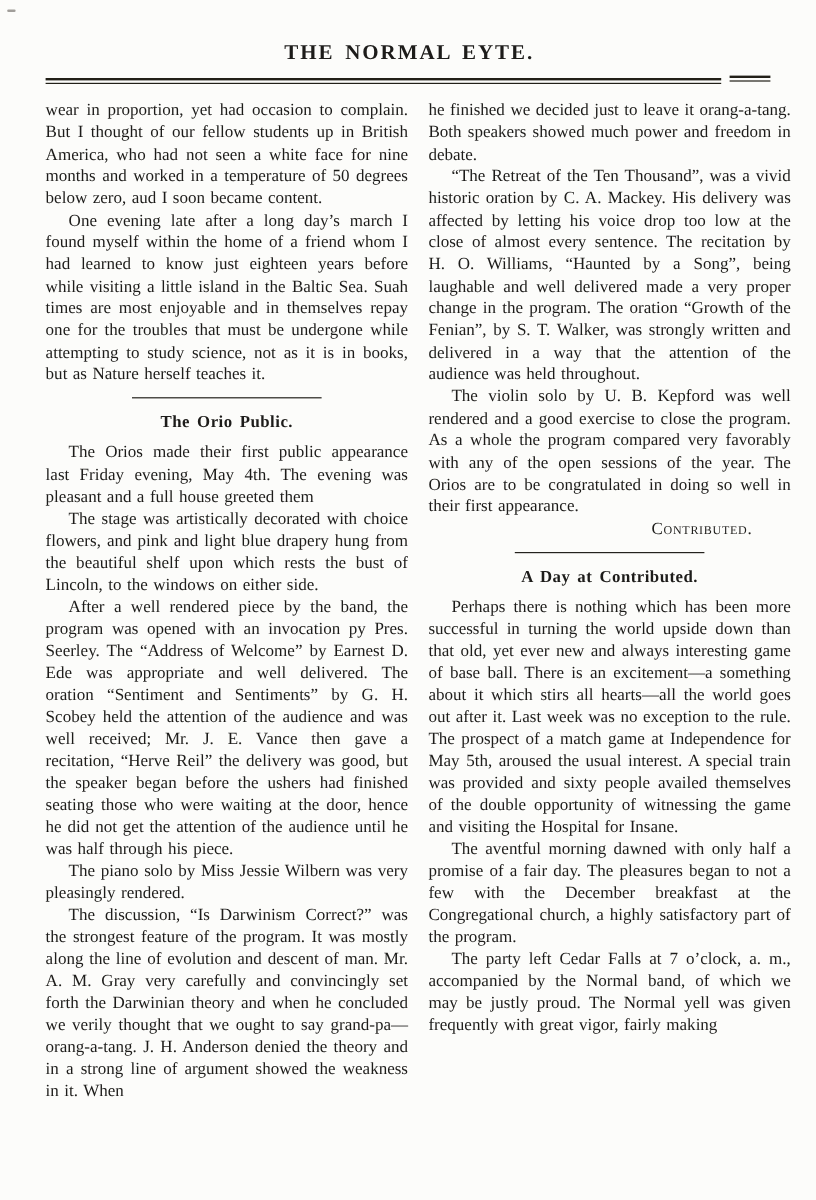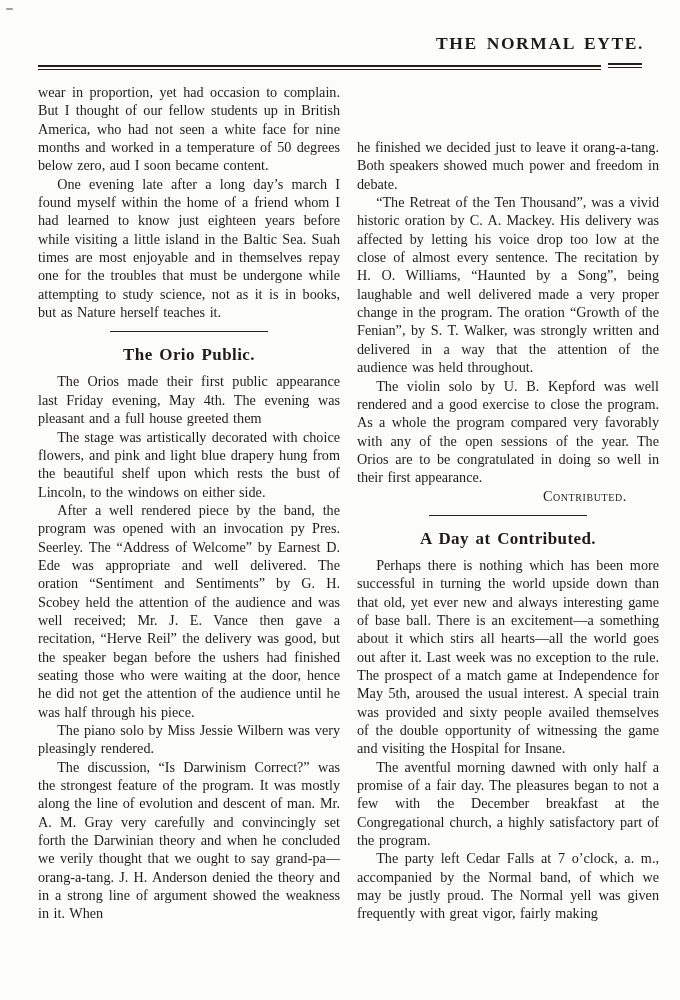"THE NORMAL EYTE." .masthead { text-align: right -> center }
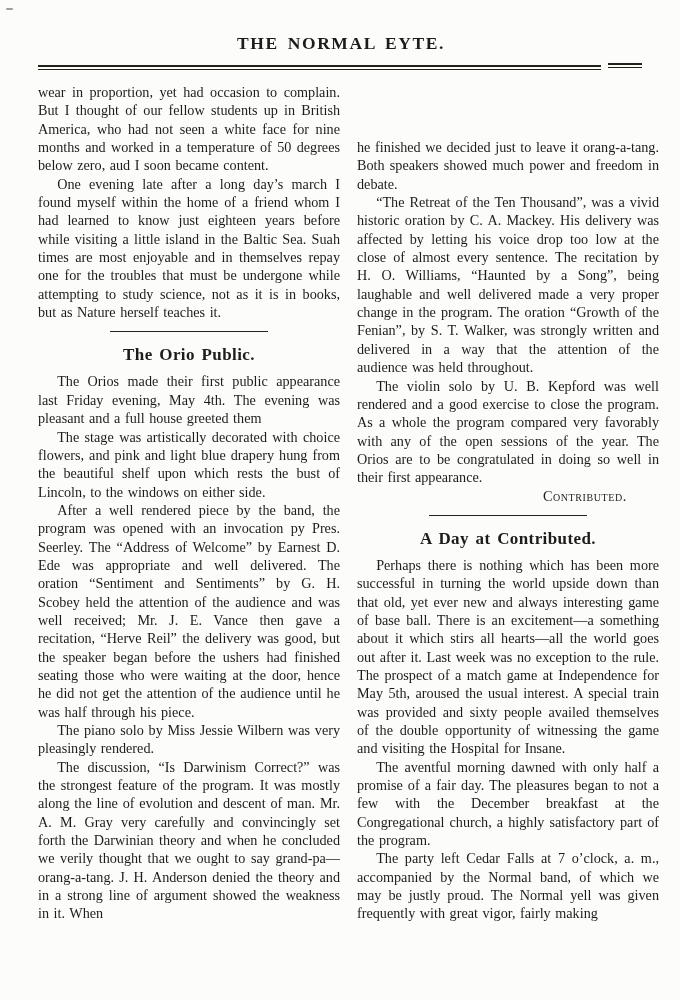"wear in proportion, yet had" .columns { align-items: flex-end -> none }
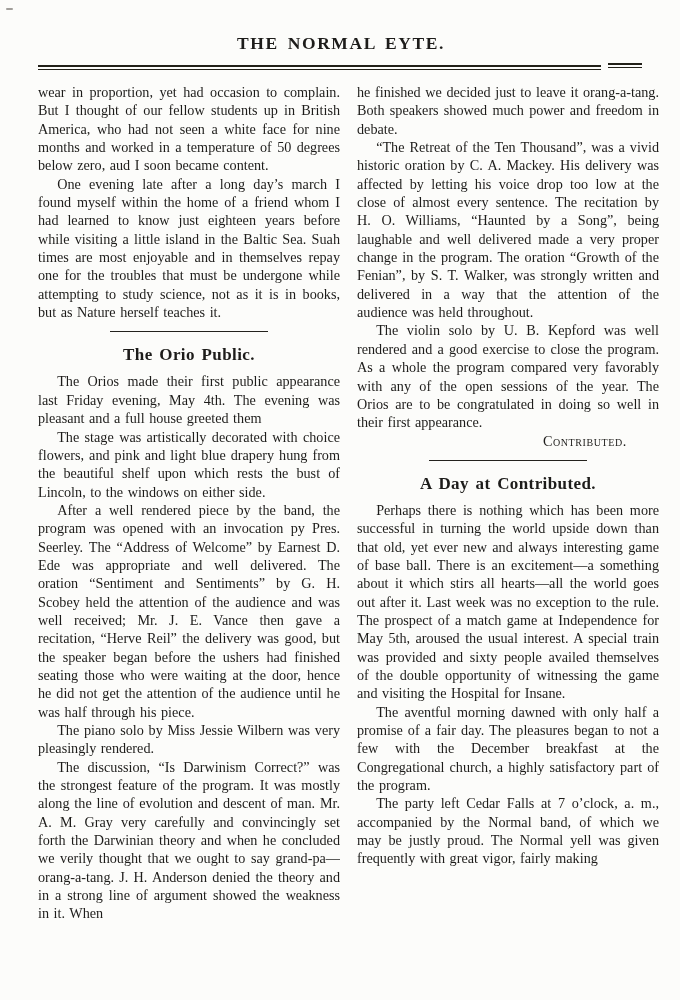"The Orio Public." .article-title { font-size: 17px -> 14px }
